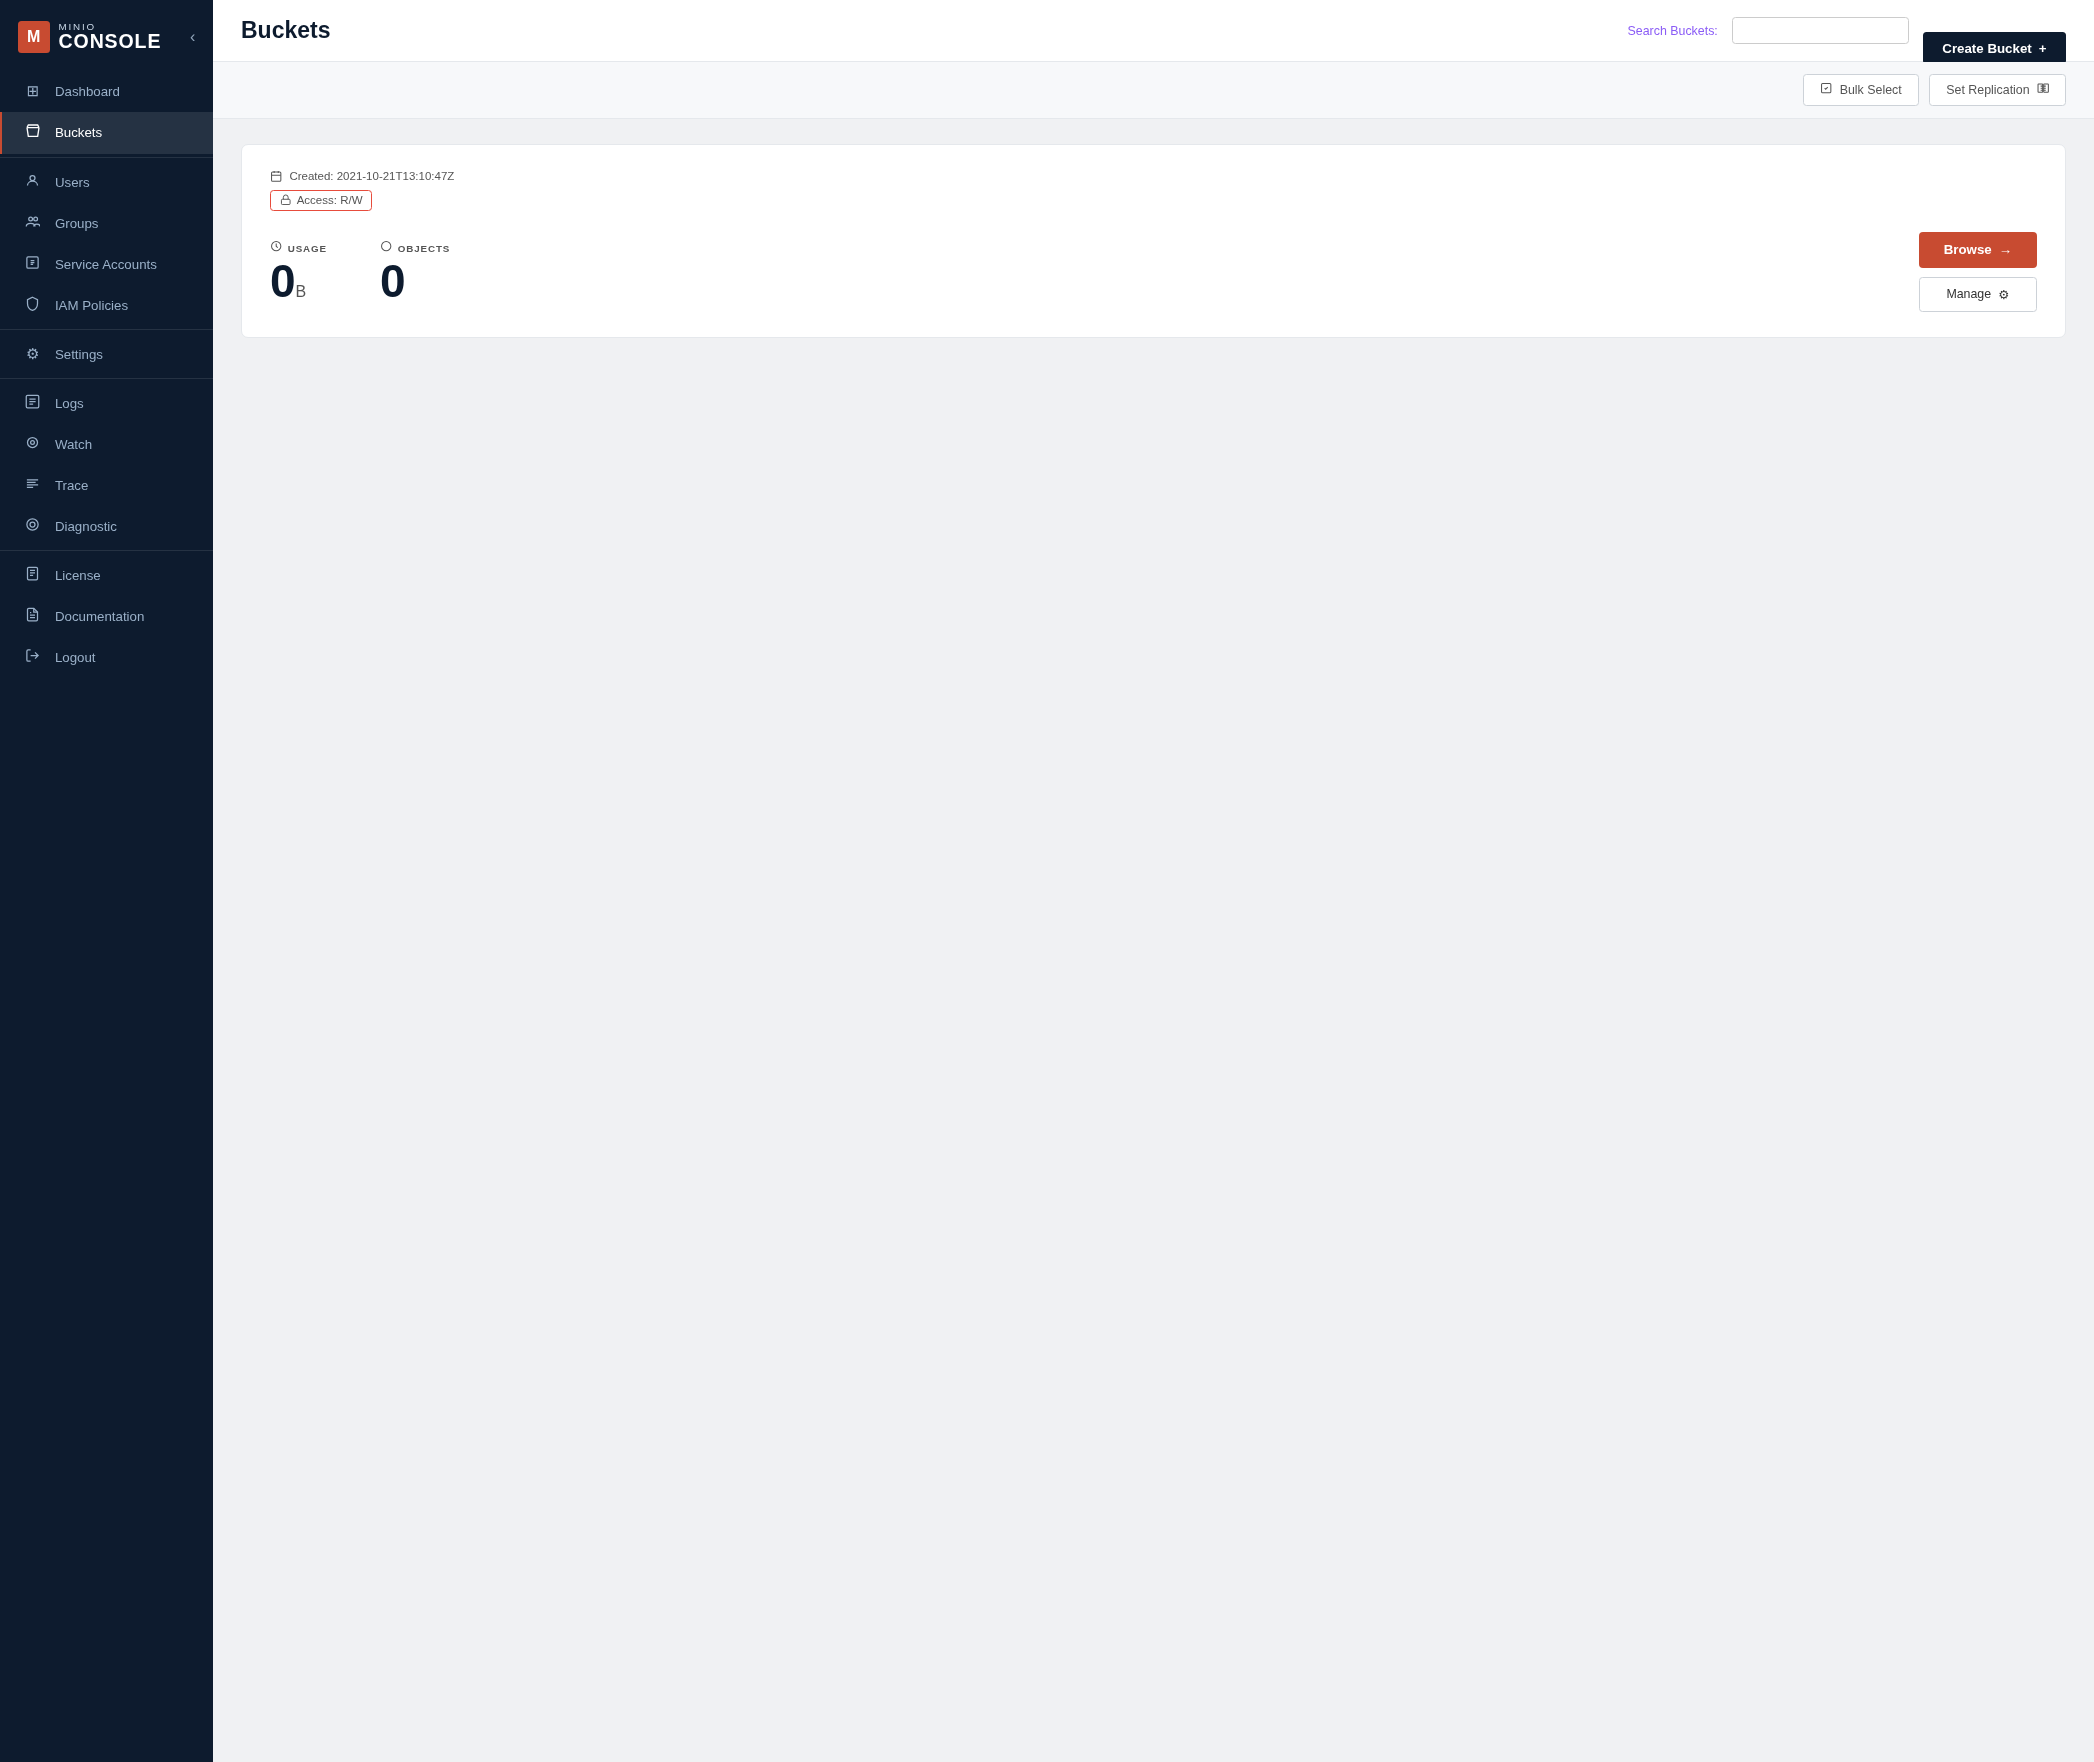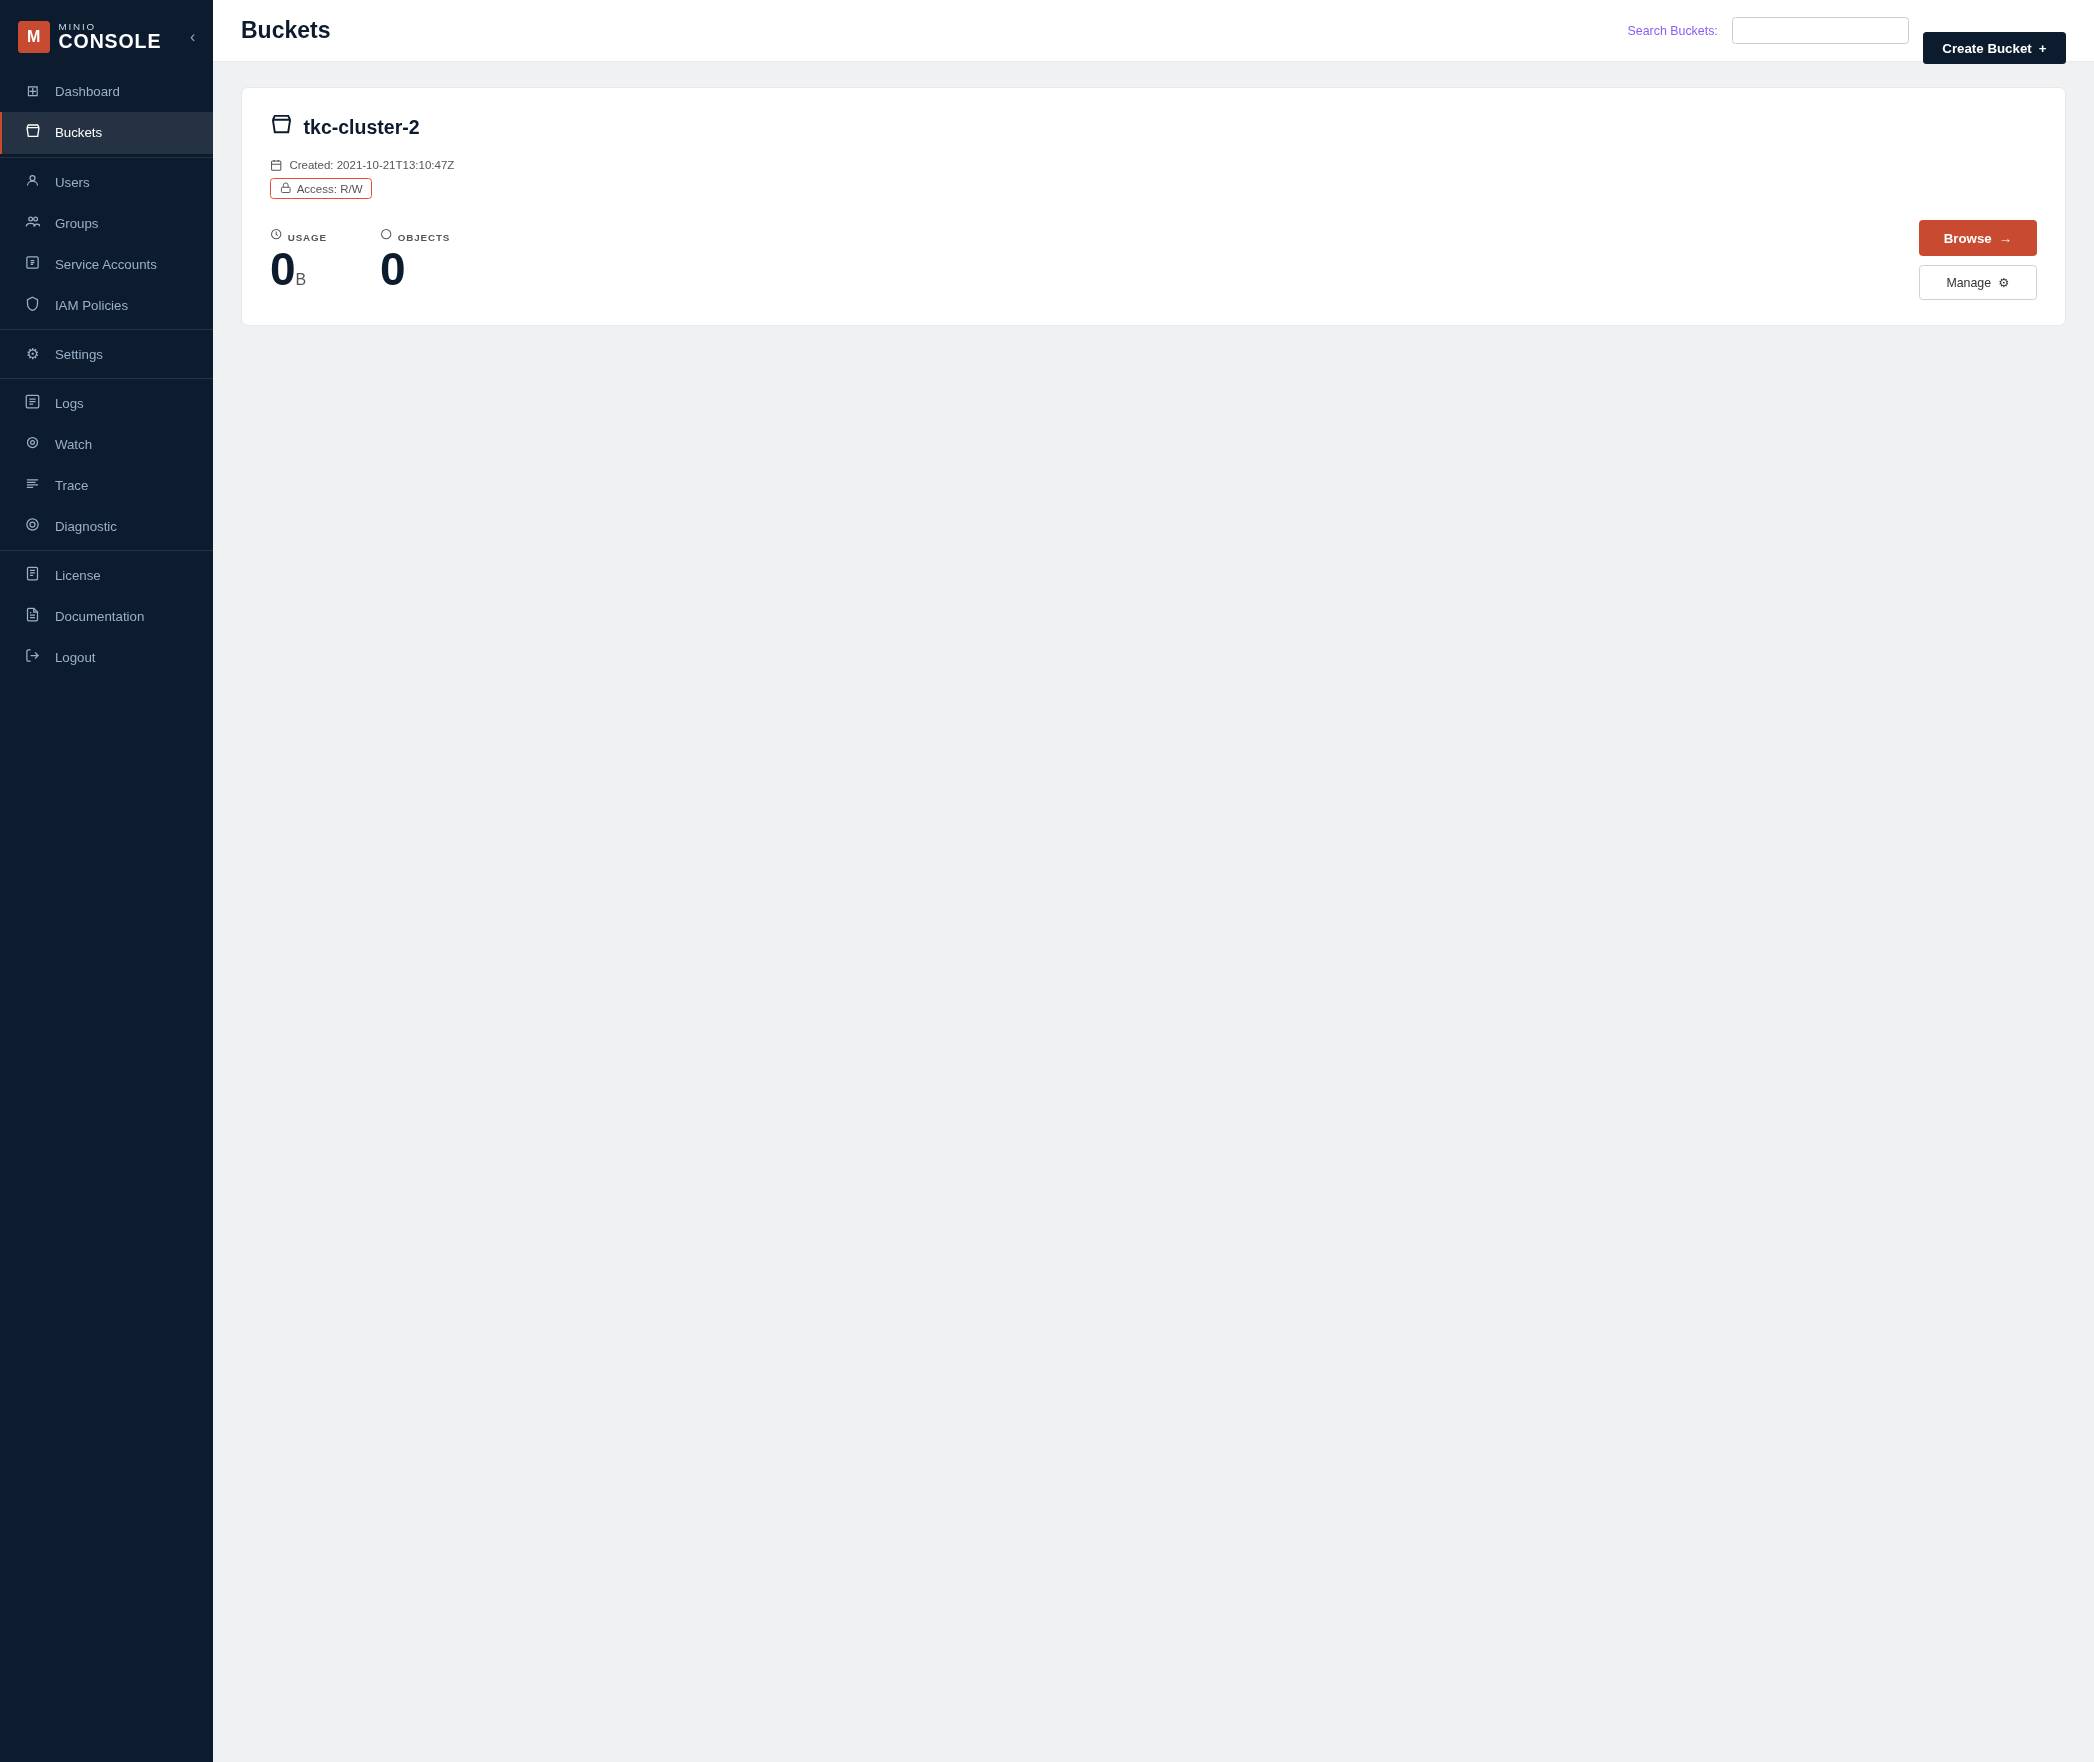"Bulk Select" div.action-bar { html: none -> <div> <button> <span> <svg> <rect></rect> <path></path> </svg> </span> <span>Bulk Select</span> </button> <button> <span>Set Replication</span> <span> <svg> <rect></rect> <rect></rect> <path></path> </svg> </span> </button> </div> }
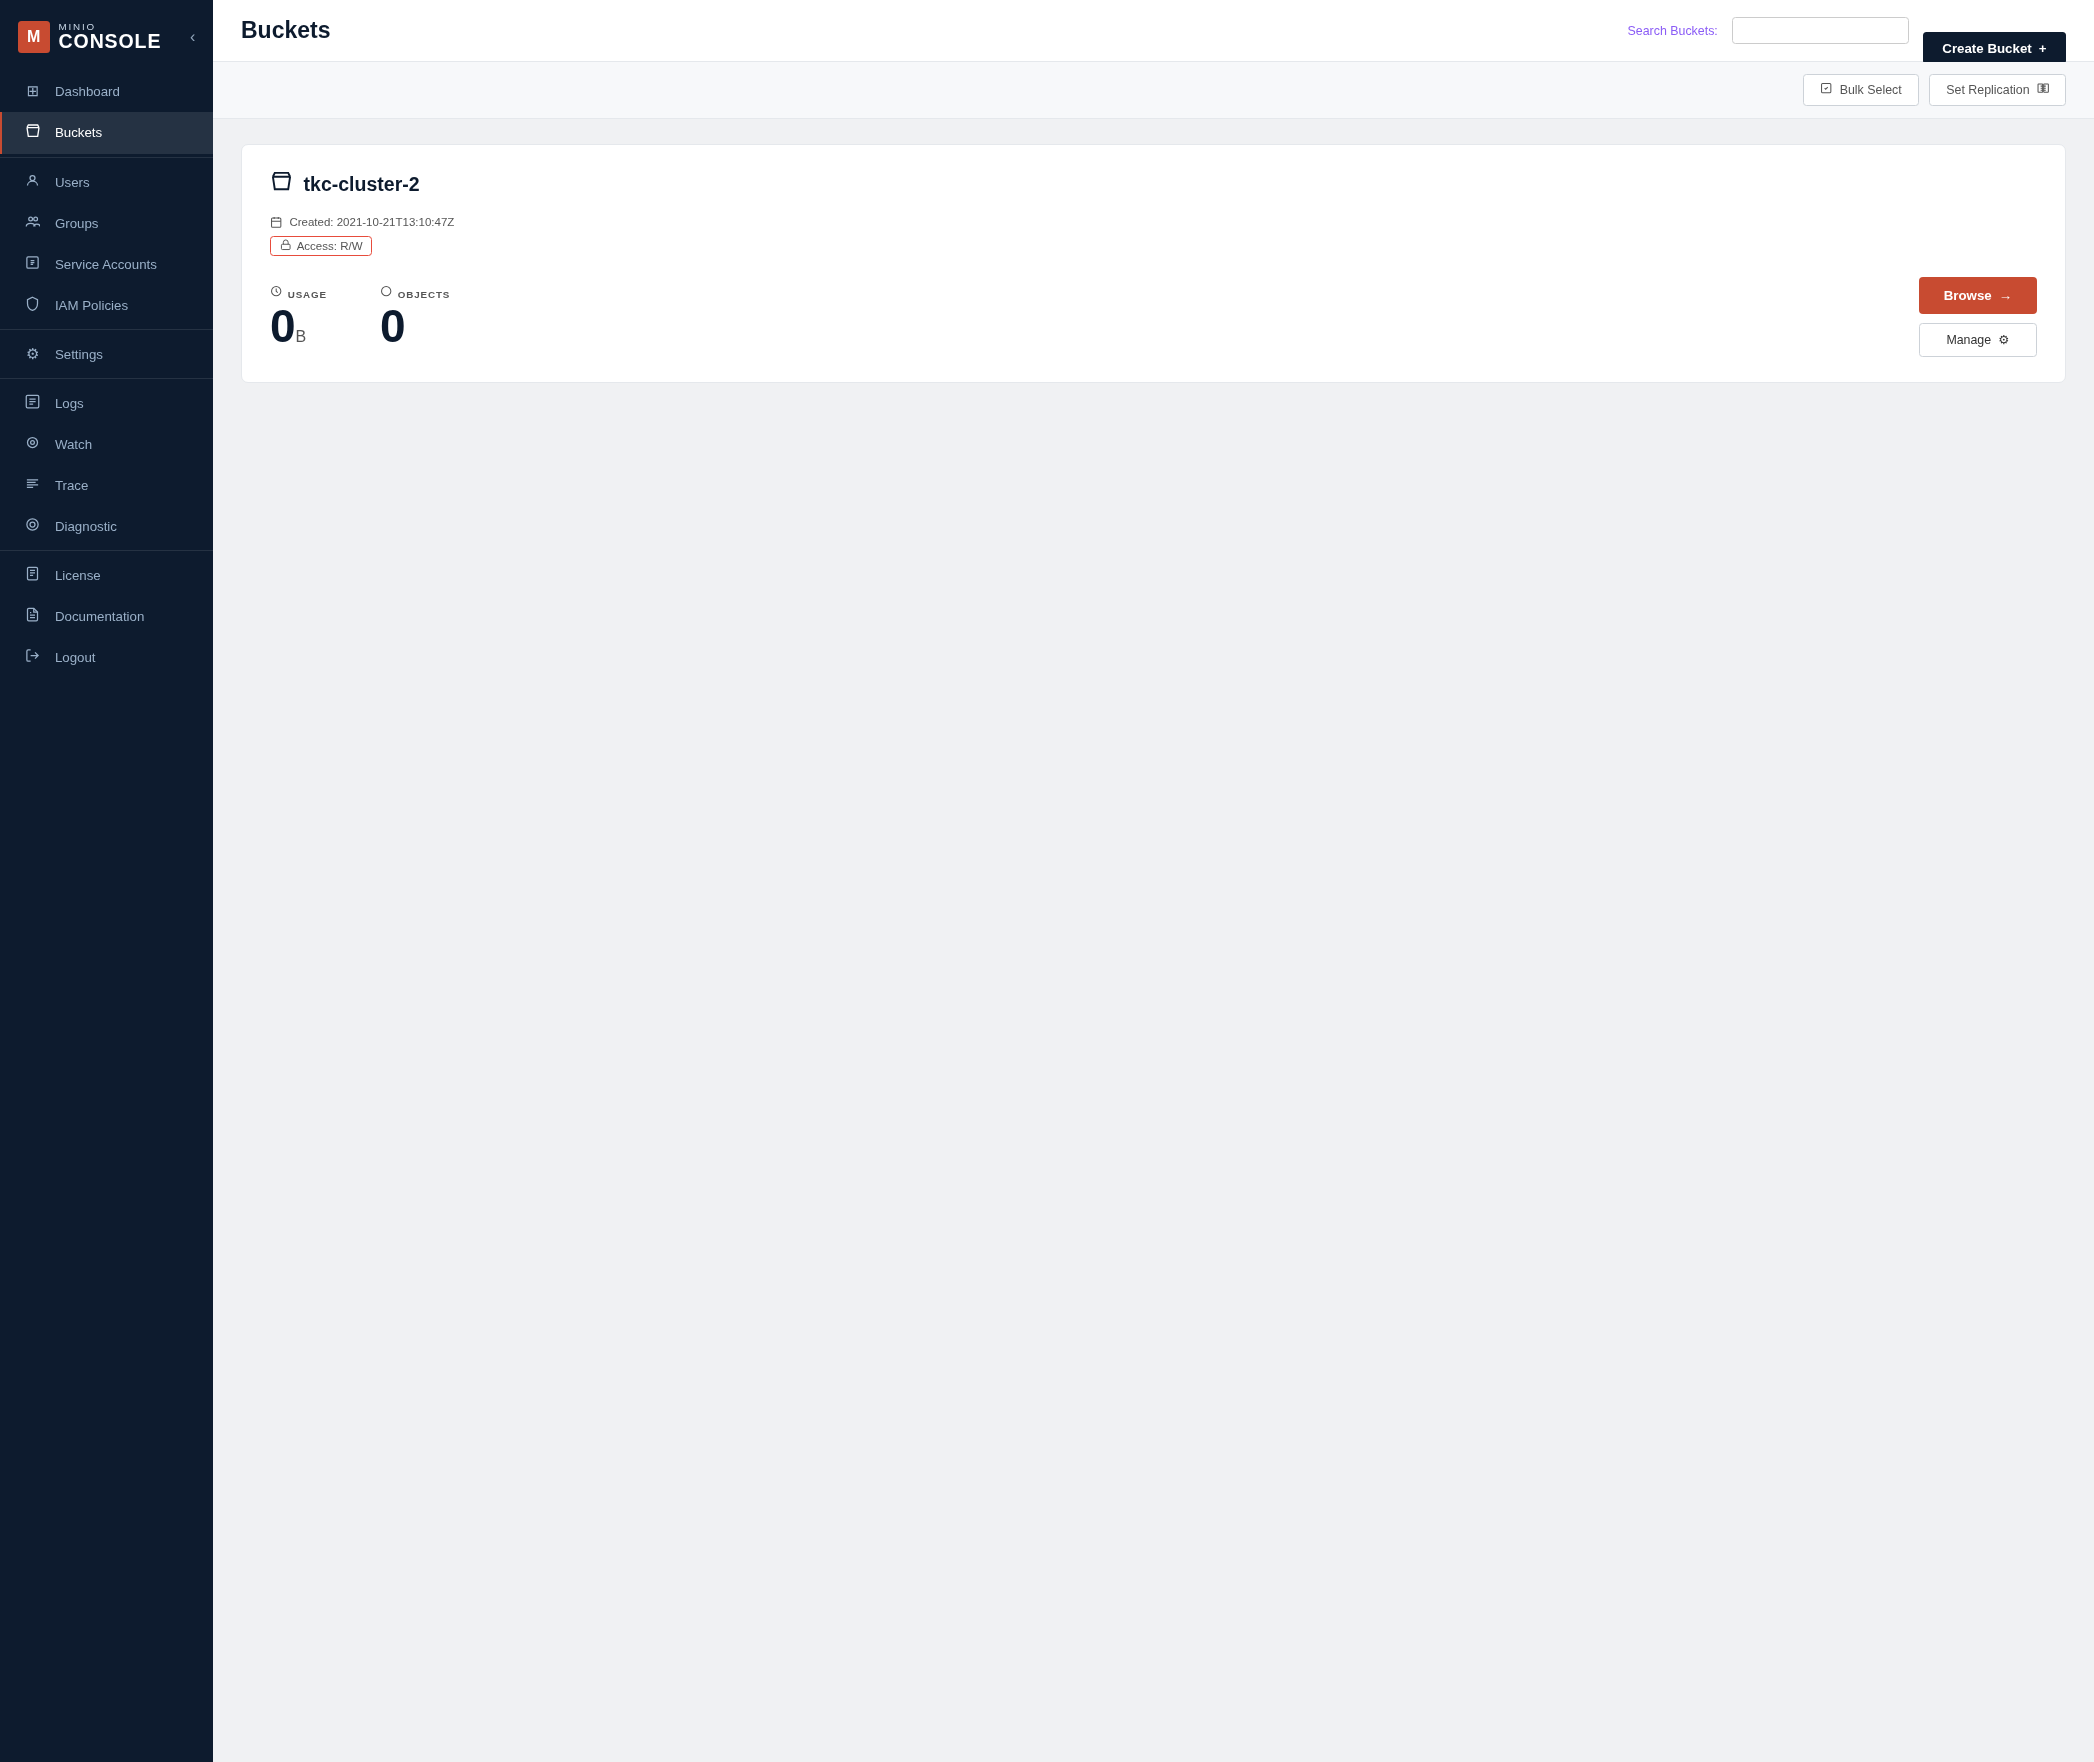"tkc-cluster-2" div.bucket-header { html: <div> <span> <svg> <path></path> </svg> </span> <span>tkc-cluster-2</span> </div> -> none }
